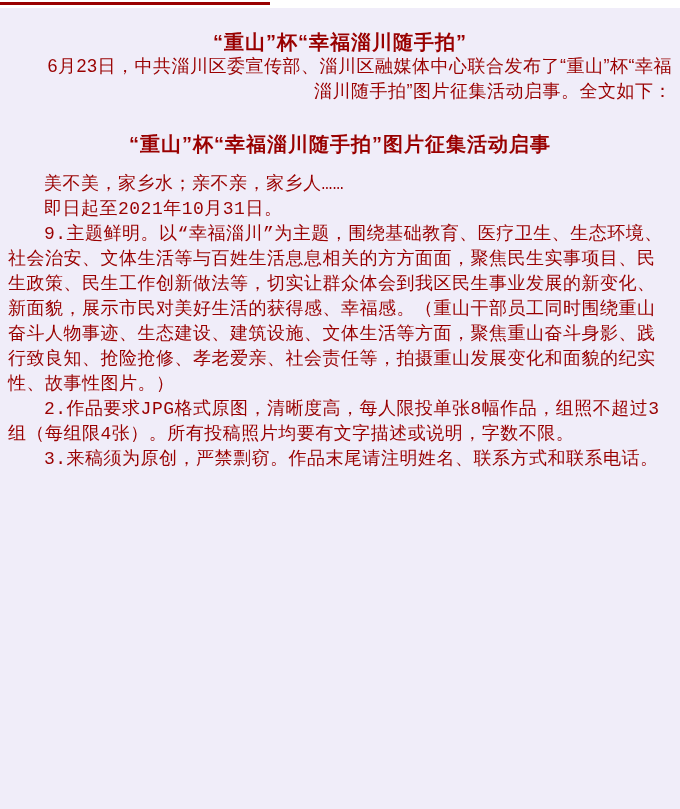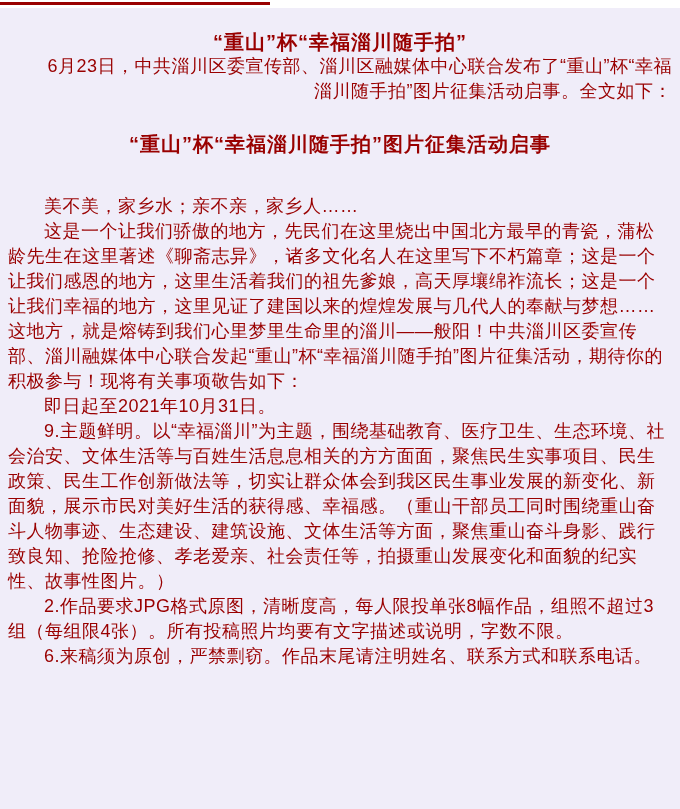"美不美，家乡水；亲不亲，家乡人……" .body-blocks { font-family: none -> Liberation Mono, monospace; margin-top: 38px -> 16px }
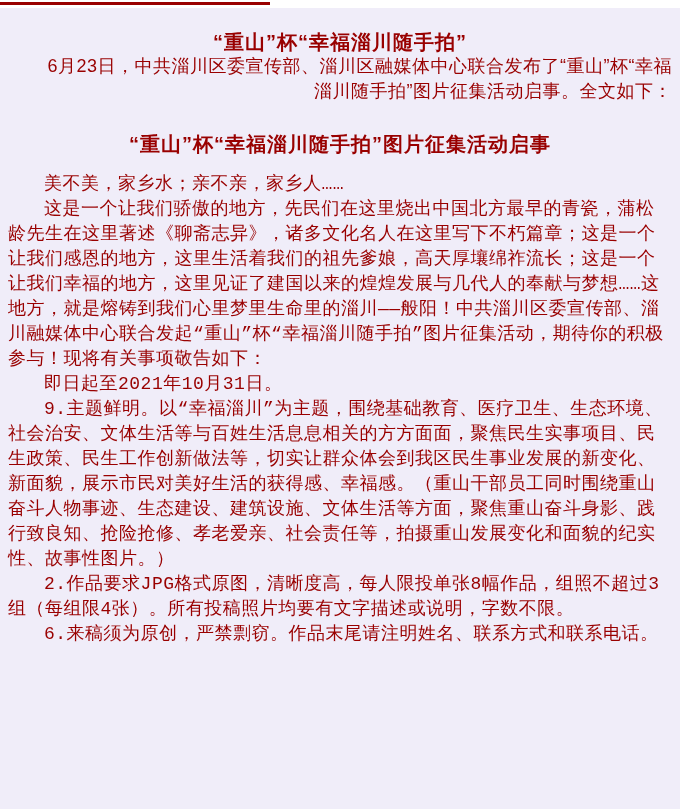"这是一个让我们骄傲的地方，先民们在这里烧出中国北方最早的青瓷，蒲松龄先生在这里著" p.para { html: <p>这是一个让我们骄傲的地方，先民们在这里烧出中国北方最早的青瓷，蒲松龄先生在这里著述《聊斋志异》，诸多文化名人在这里写下不朽篇章；这是一个让我们感恩的地方，这里生活着我们的祖先爹娘，高天厚壤绵祚流长；这是一个让我们幸福的地方，这里见证了建国以来的煌煌发展与几代人的奉献与梦想……这地方，就是熔铸到我们心里梦里生命里的淄川——般阳！中共淄川区委宣传部、淄川融媒体中心联合发起“重山”杯“幸福淄川随手拍”图片征集活动，期待你的积极参与！现将有关事项敬告如下：</p> -> none }
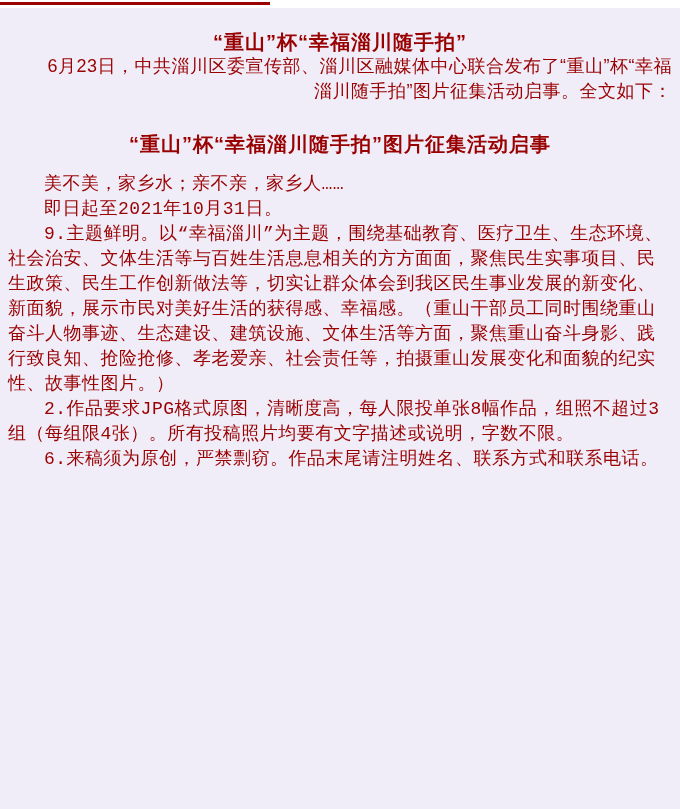"6.来稿须为原创，严禁剽窃。作品末尾请注明姓名、联系方式和联系电话。" p.para { text: 6 -> 3 }
